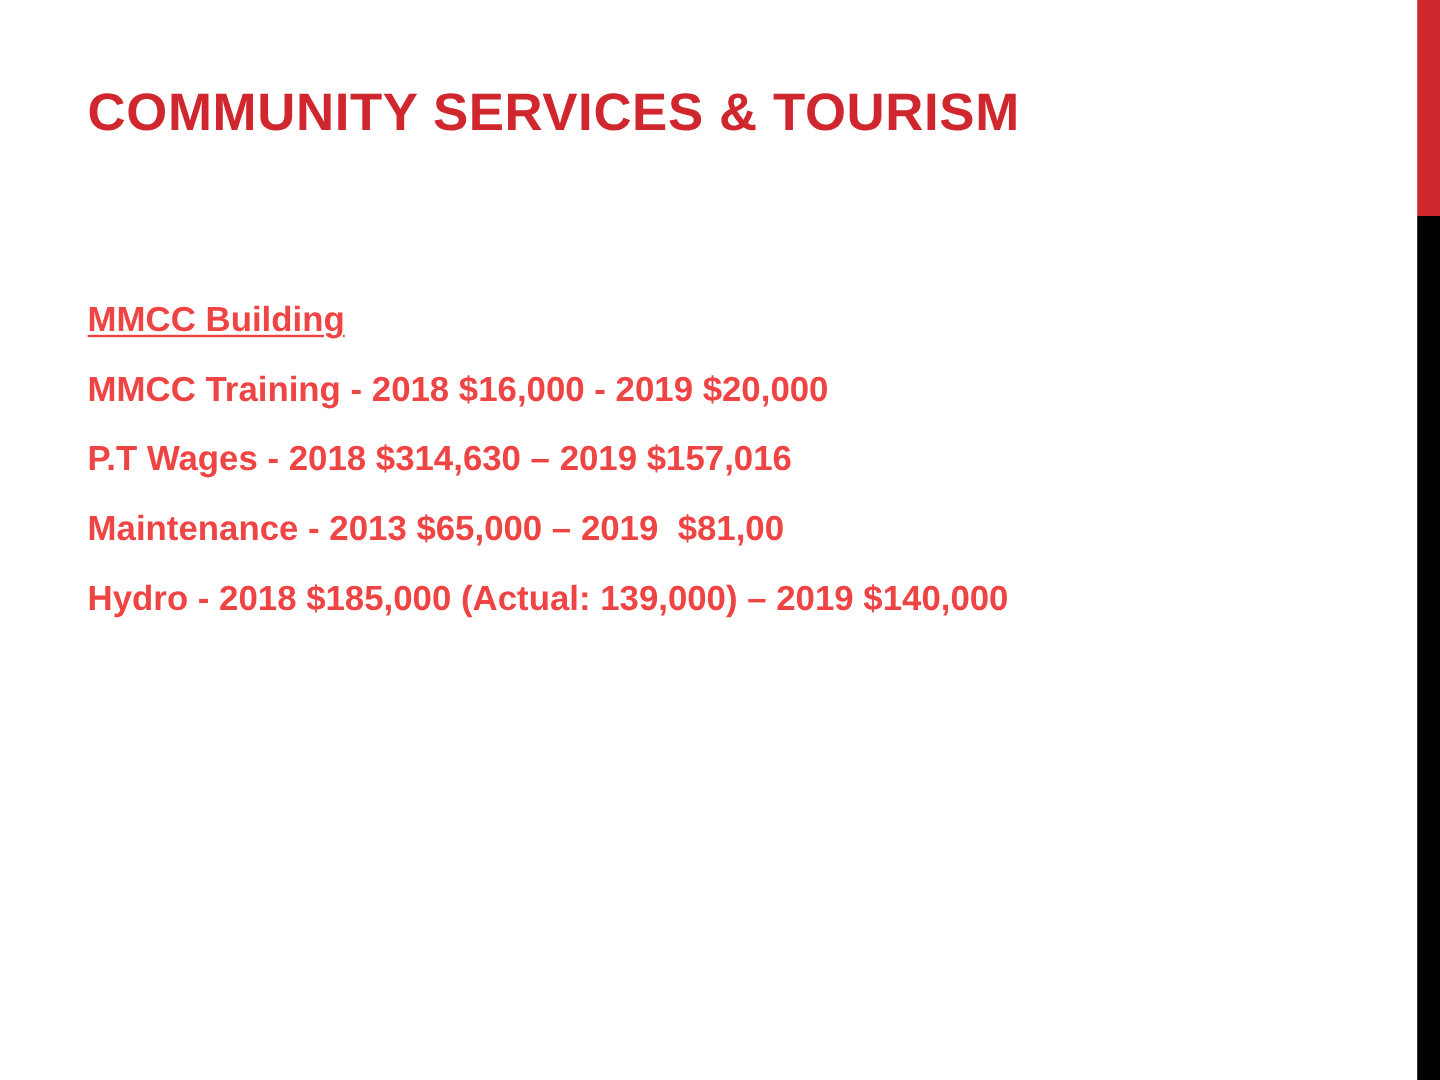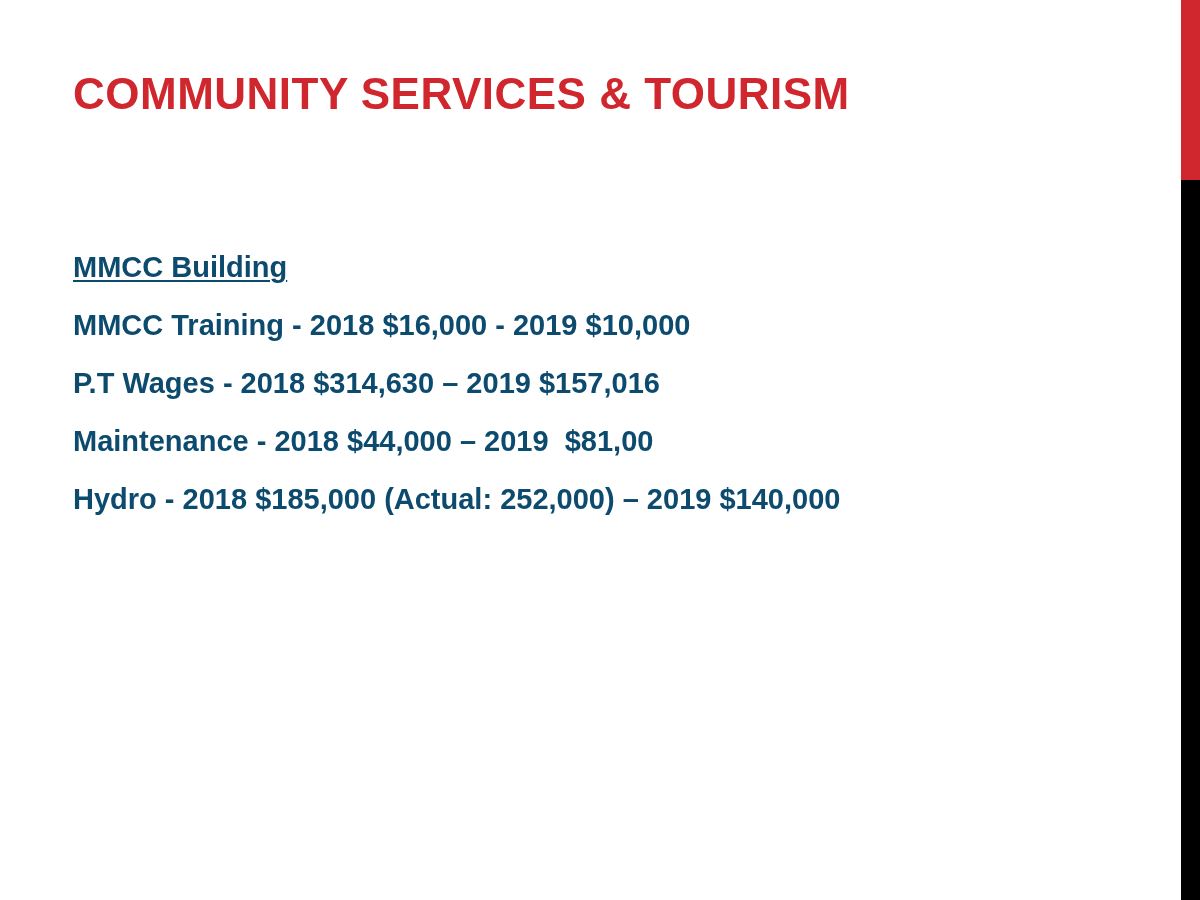"MMCC Building" .line { color: #0c4a6e -> #ef4444 }
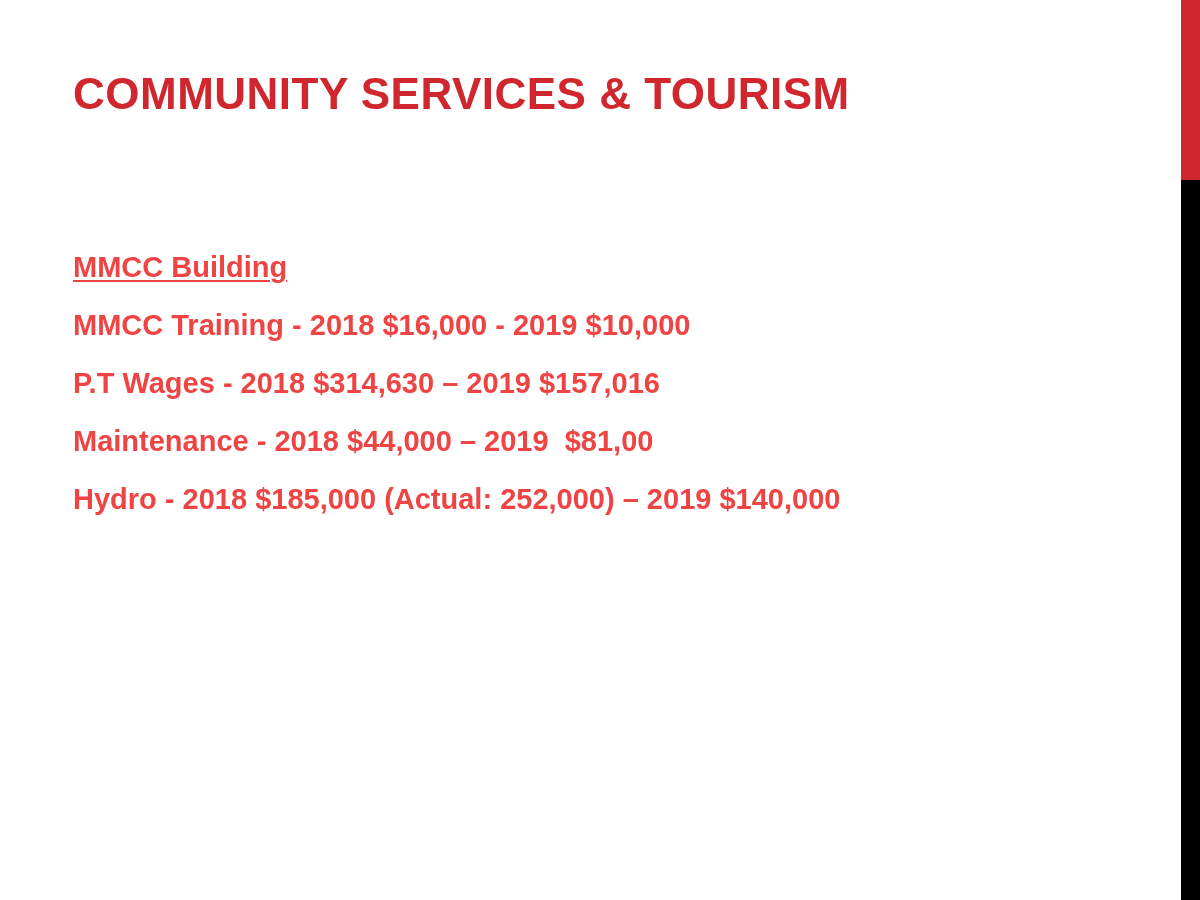"MMCC Training - 2018 $16,000" div.line { text: $10,000 -> $20,000 }
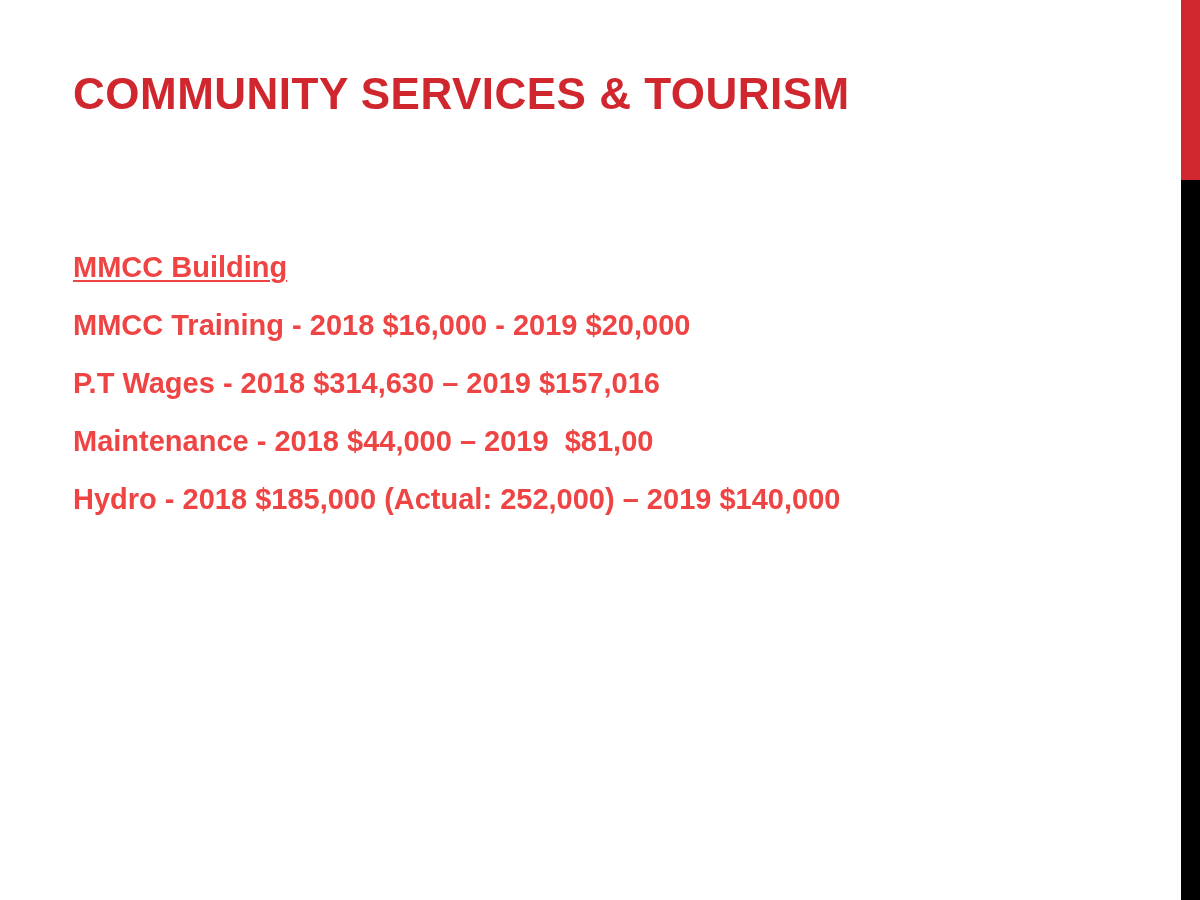"Maintenance - 2018 $44,000 –" div.line { text: 2018 $44,000 -> 2013 $65,000 }
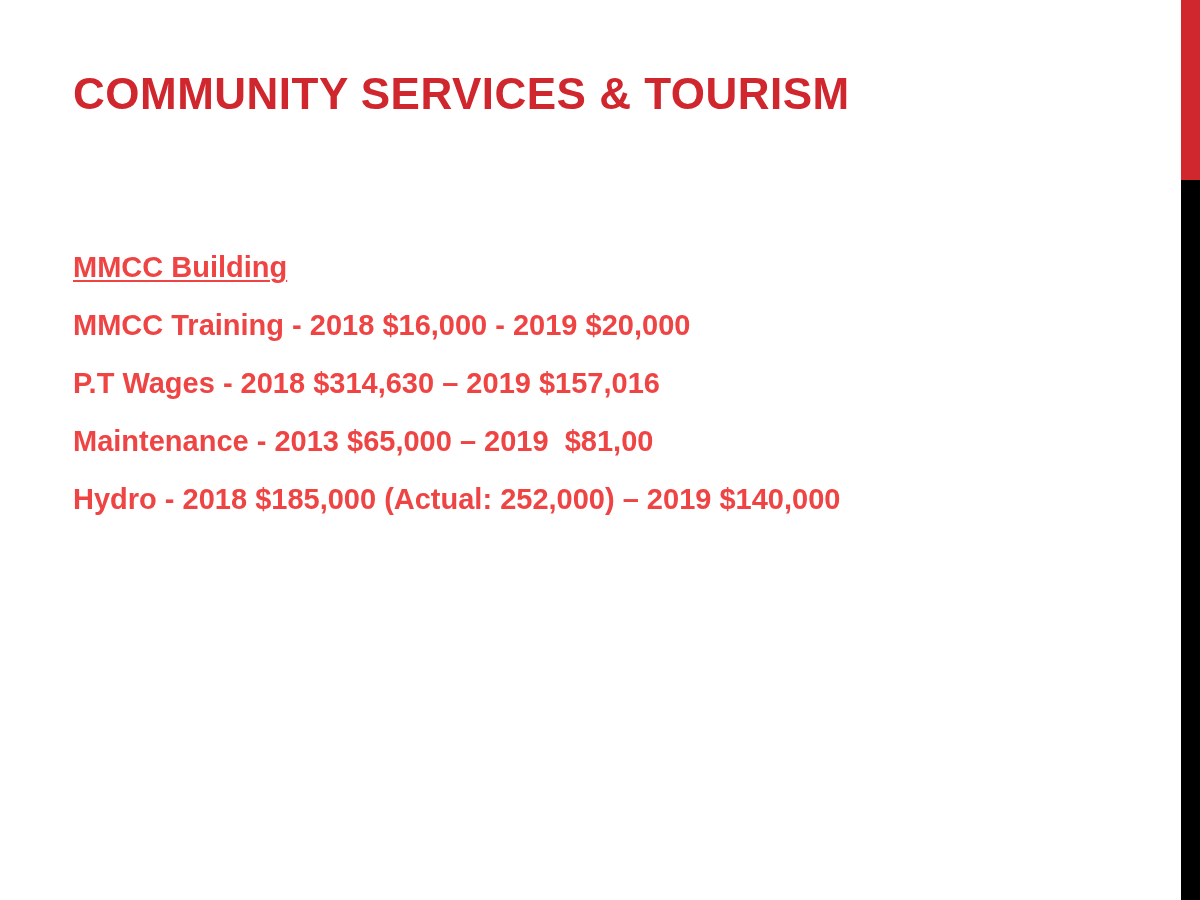"Hydro - 2018 $185,000 (Actual:" div.line { text: 252,000 -> 139,000 }
